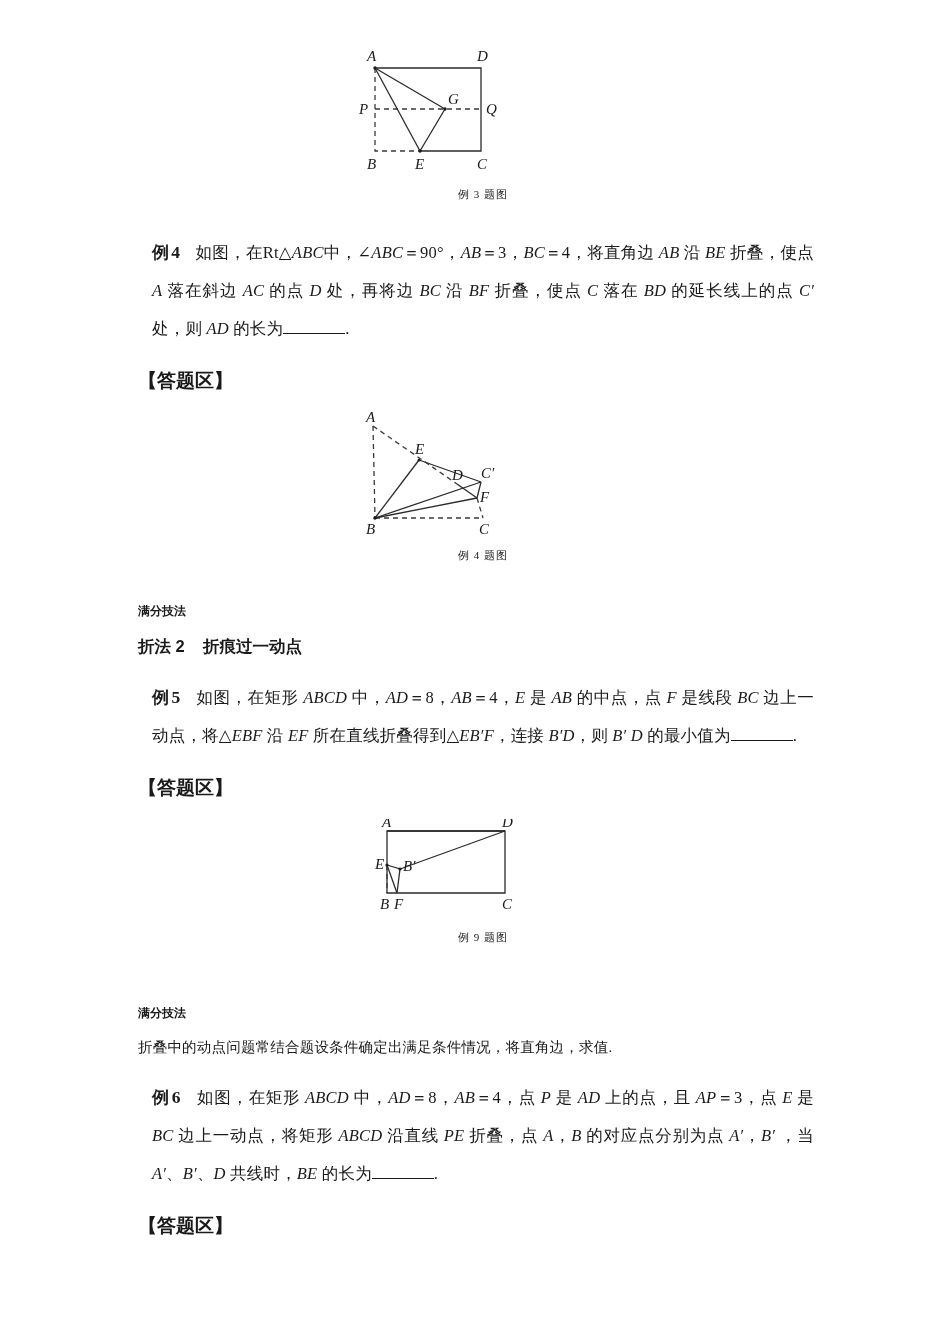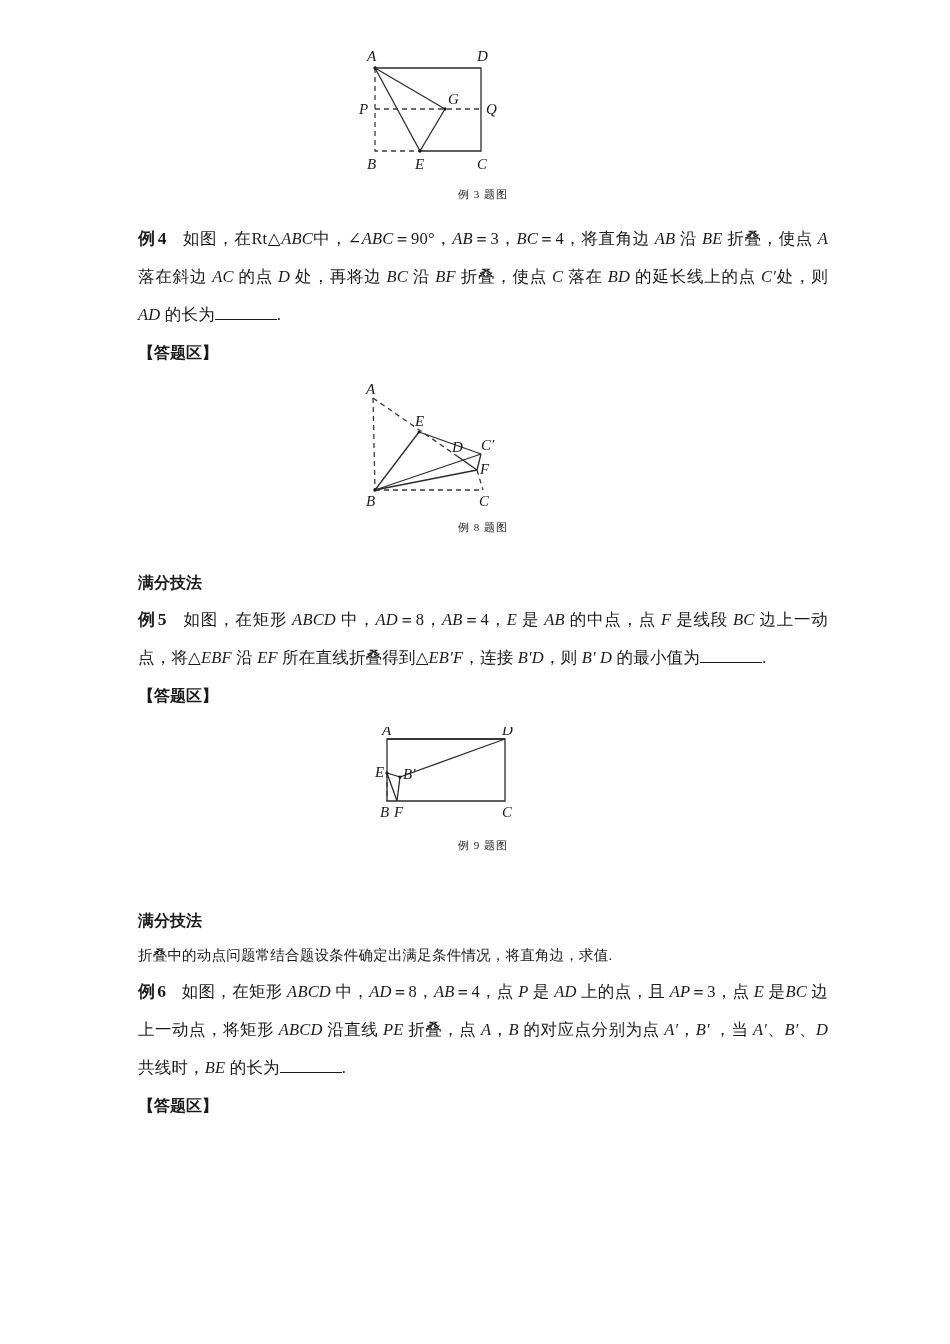"例4 如图，在Rt△ABC中，∠ABC＝90°，AB＝3，BC＝4，将直角边" .para { margin: 0 -> 14px }
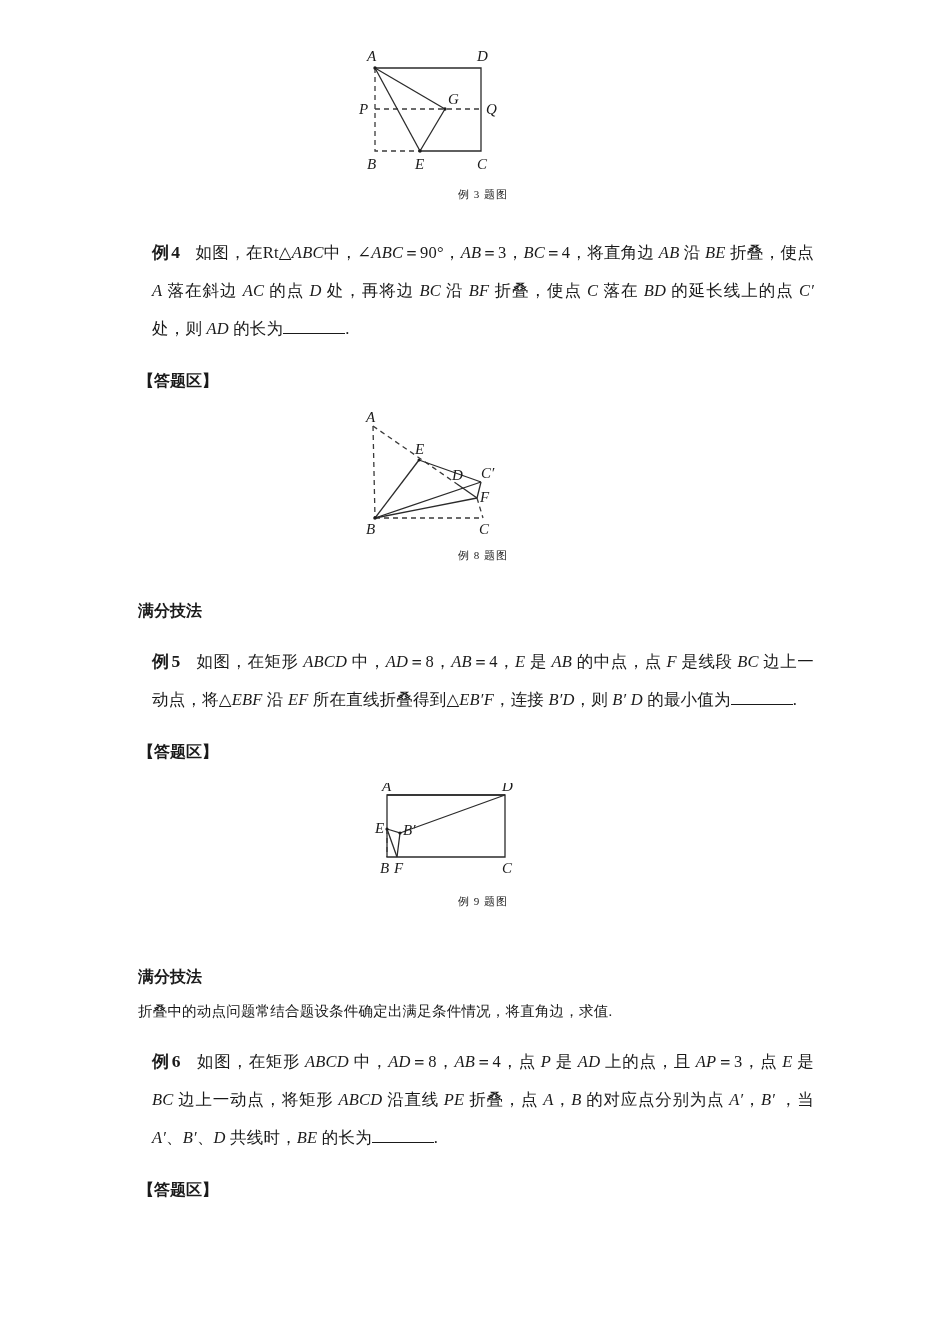"【答题区】" .ans-zone { font-size: 16px -> 19px }
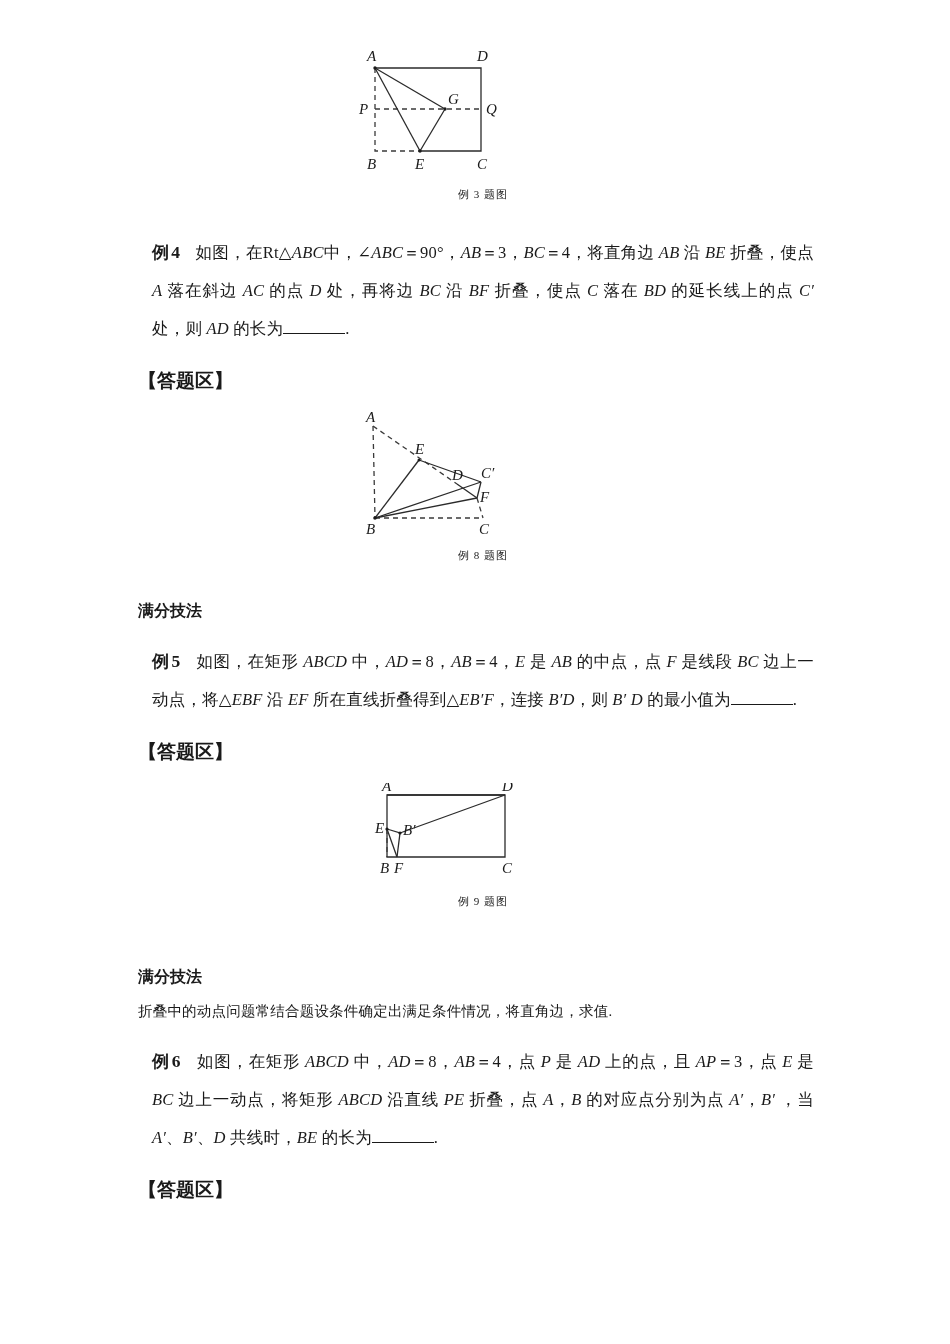"例 8 题图" div.fig-caption { text: 8 -> 4 }
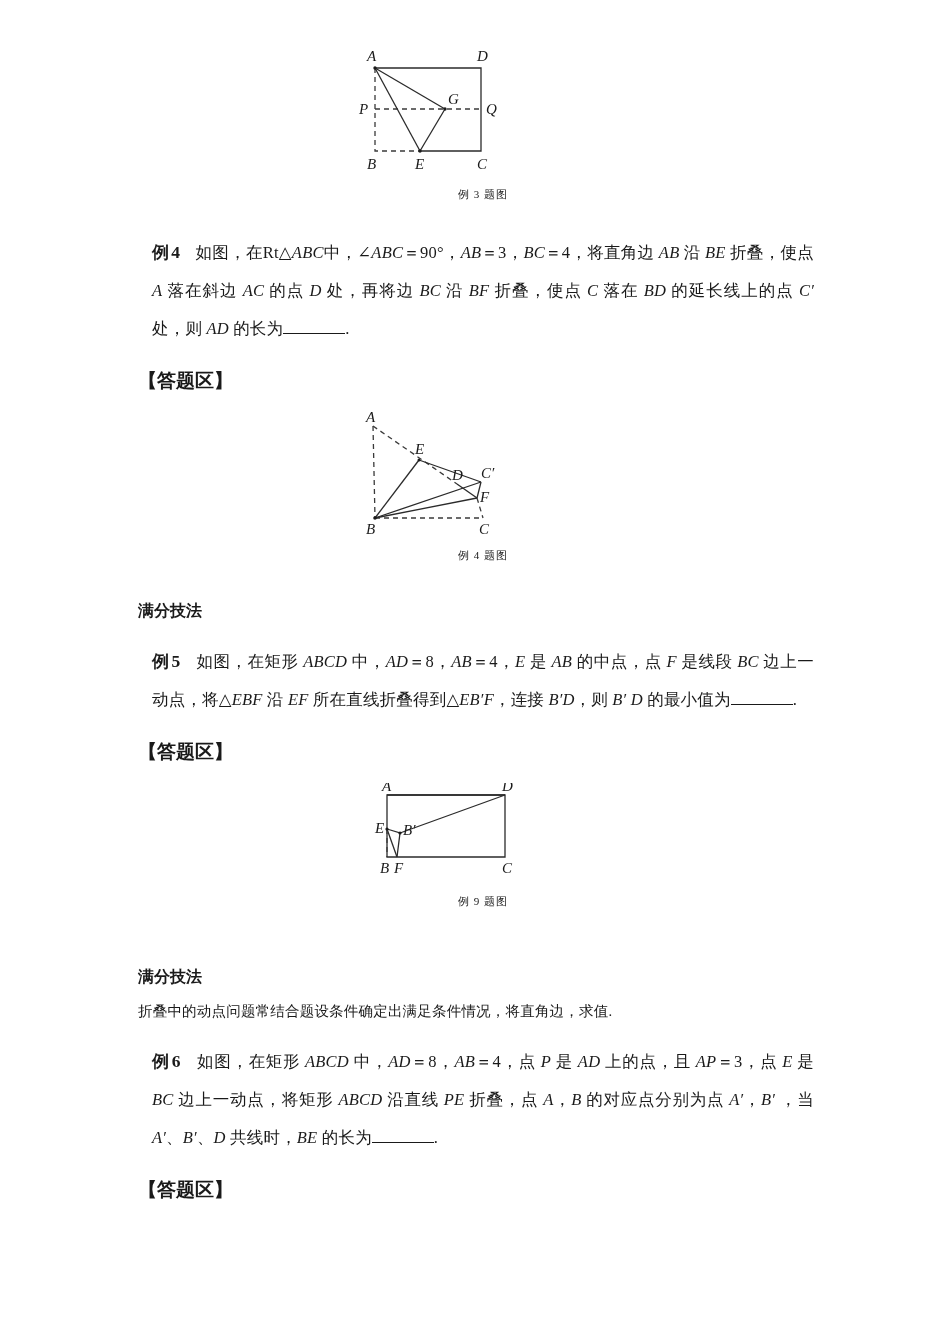"满分技法" .tip-head { font-size: 16px -> 12px }
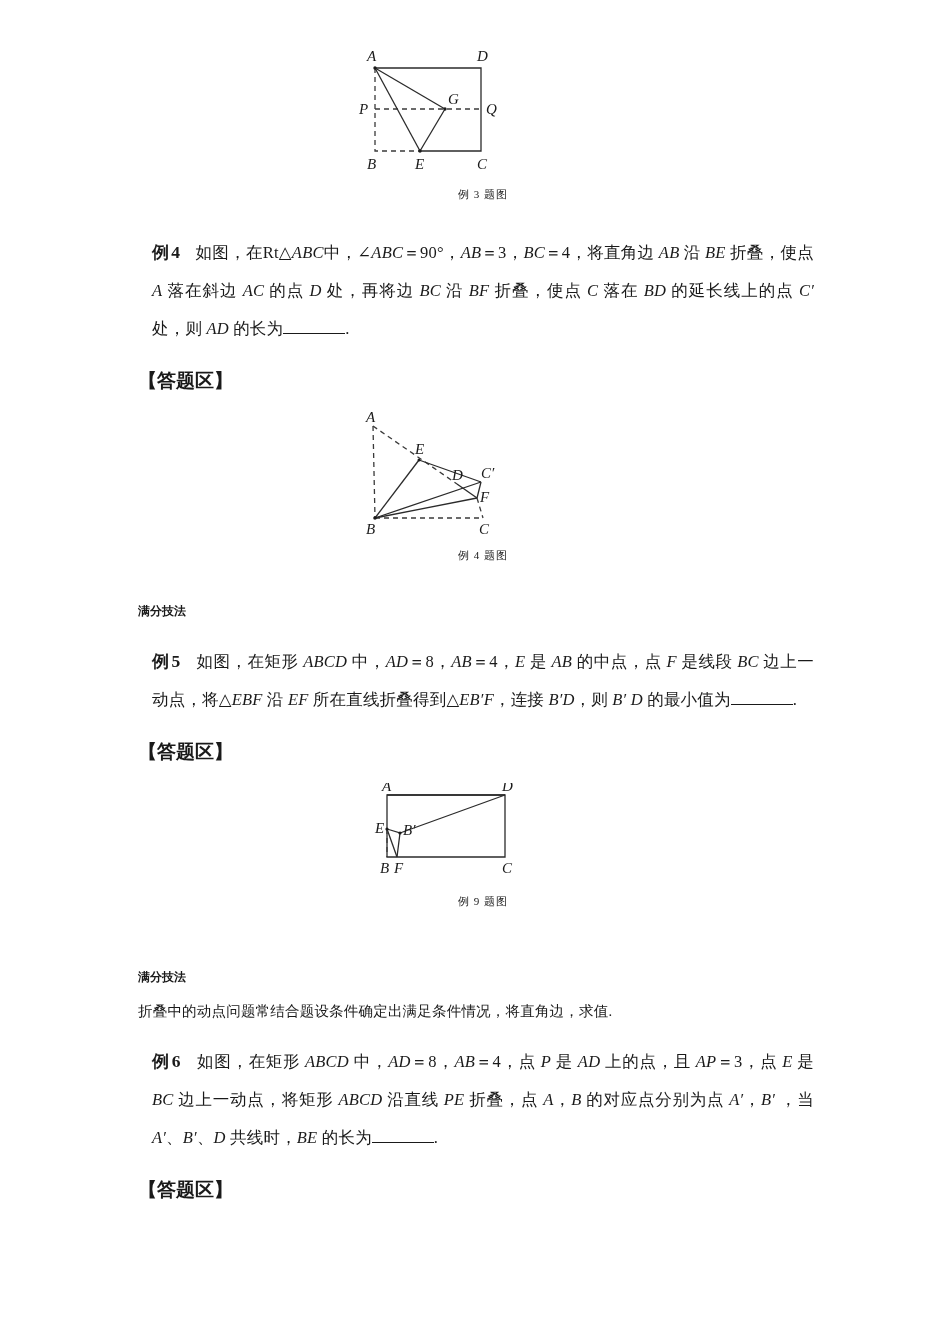"折法 2 折痕过一动点" p.method-head { html: none -> <p><span>折法 2</span>&nbsp;&nbsp;&nbsp;&nbsp;<span>折痕过一动点</span></p> }
